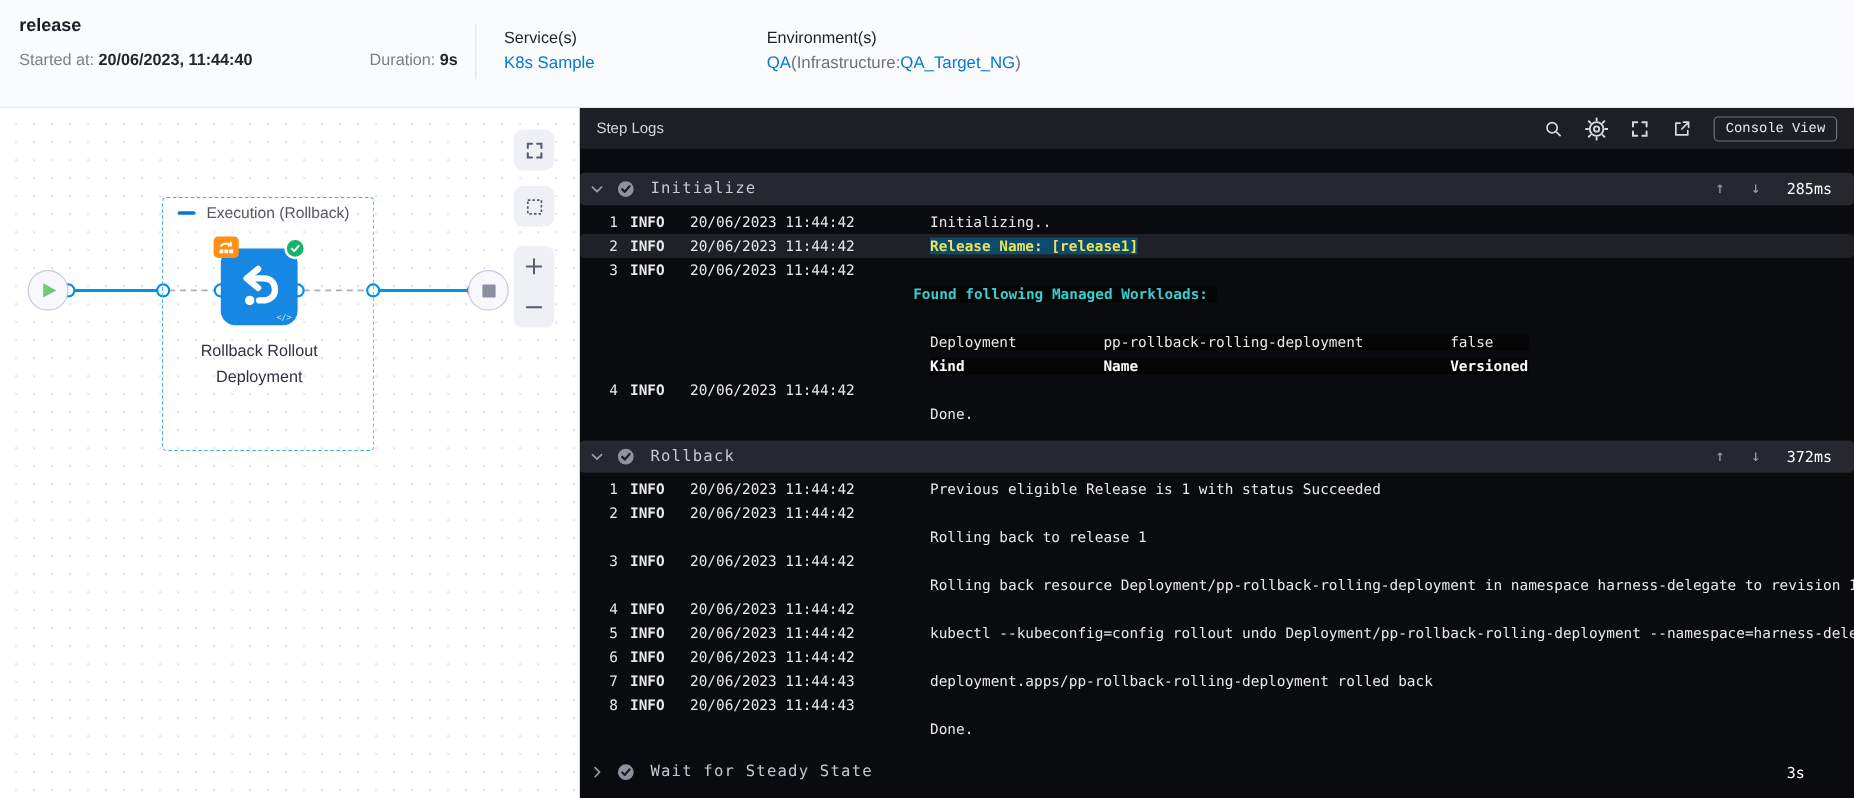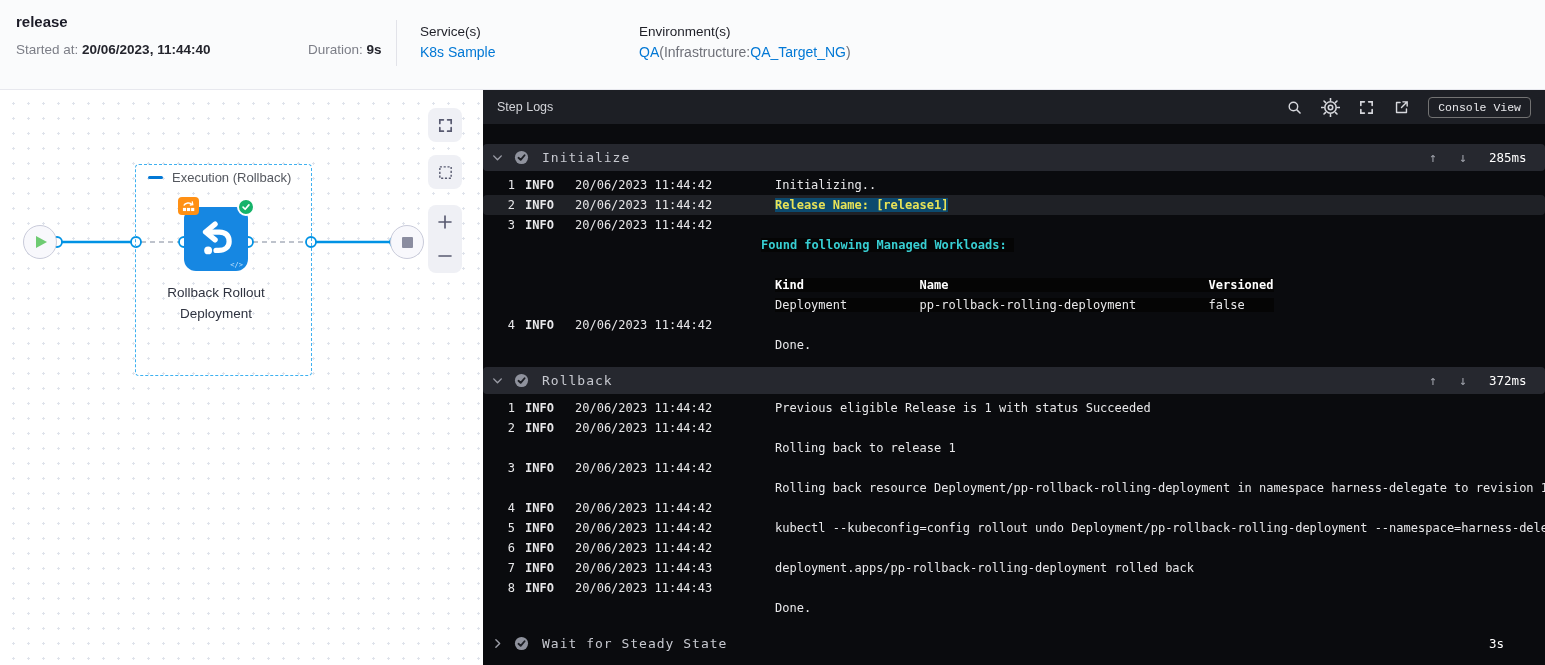"Kind Name Versioned" div.log-row { order: before "Deployment" -> after "Deployment" }
